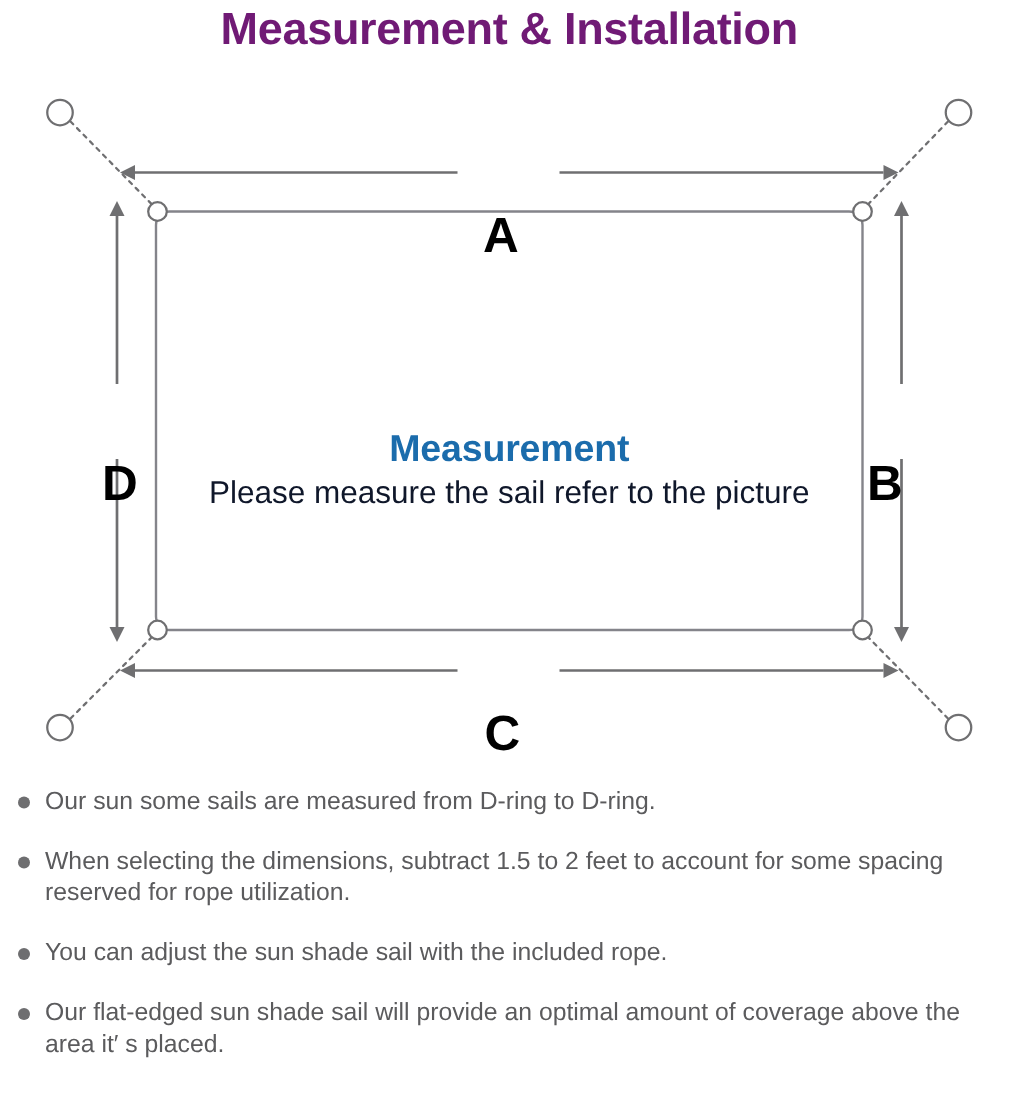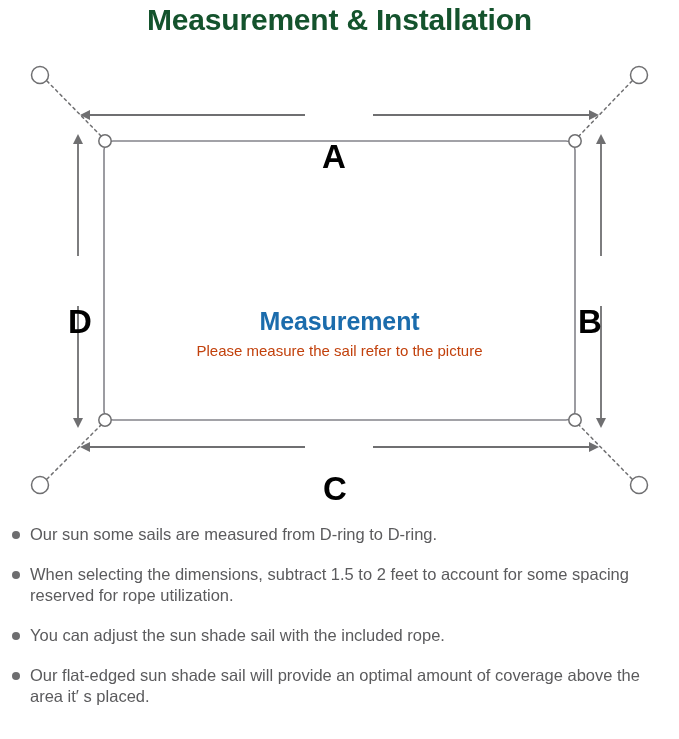"Measurement & Installation" #page-title { color: #14532d -> #701a75 }
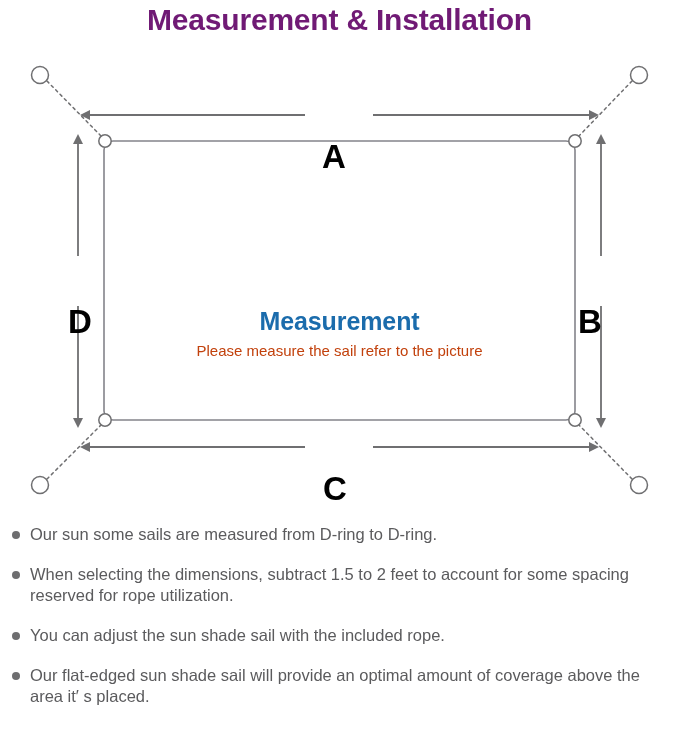"Measurement" #center-title { margin-top: 22px -> none }
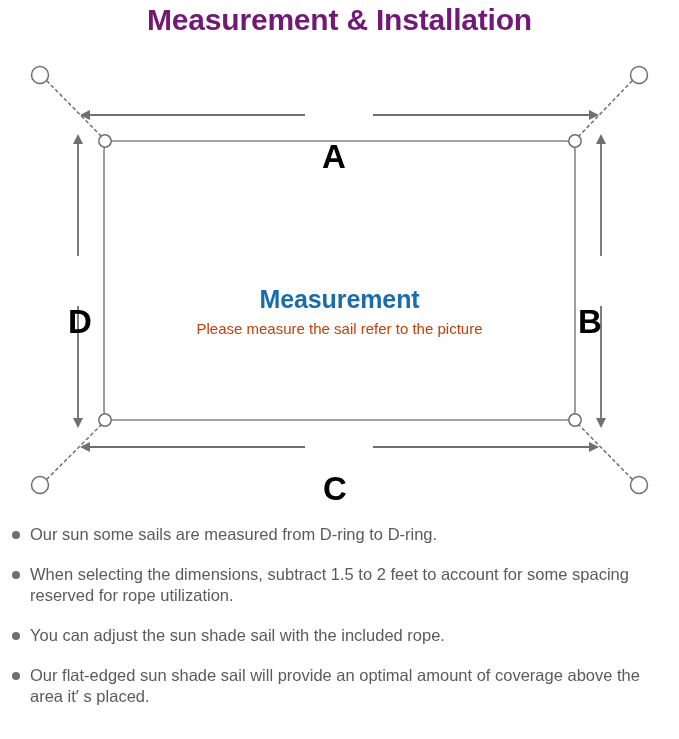"Please measure the sail refer" #center-sub { color: #c2410c -> #0f172a; font-size: 15px -> 21px }
